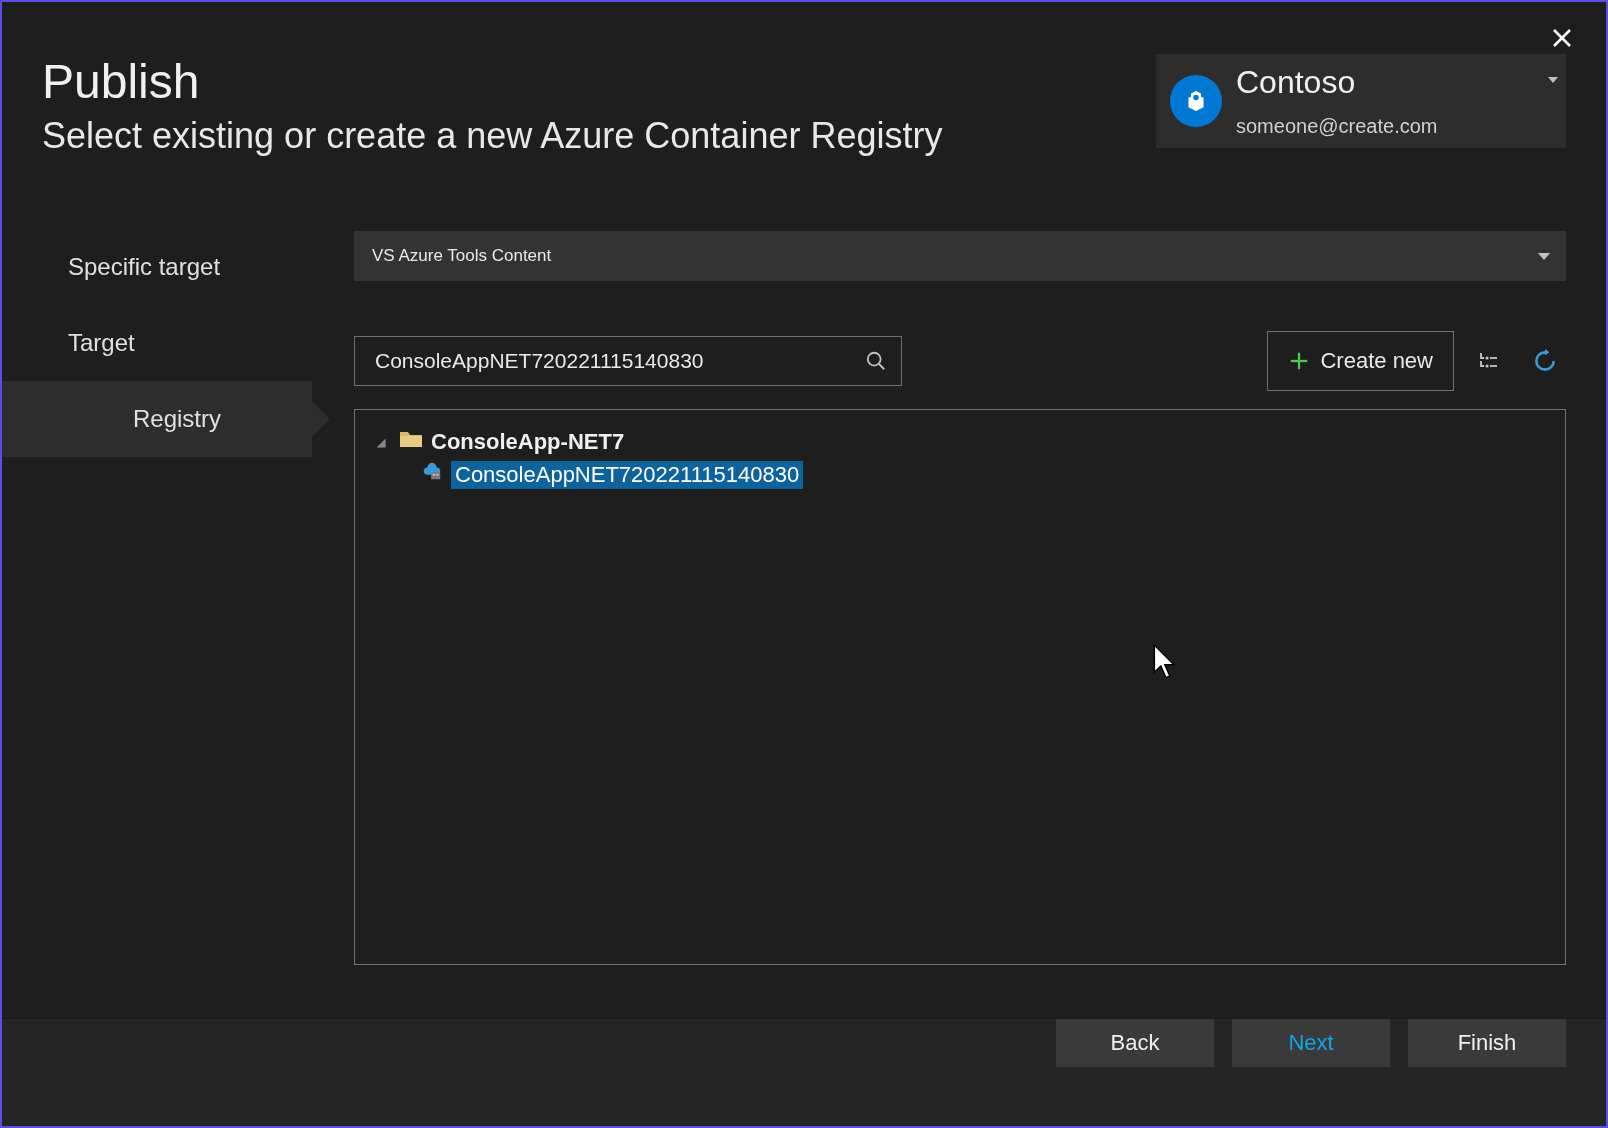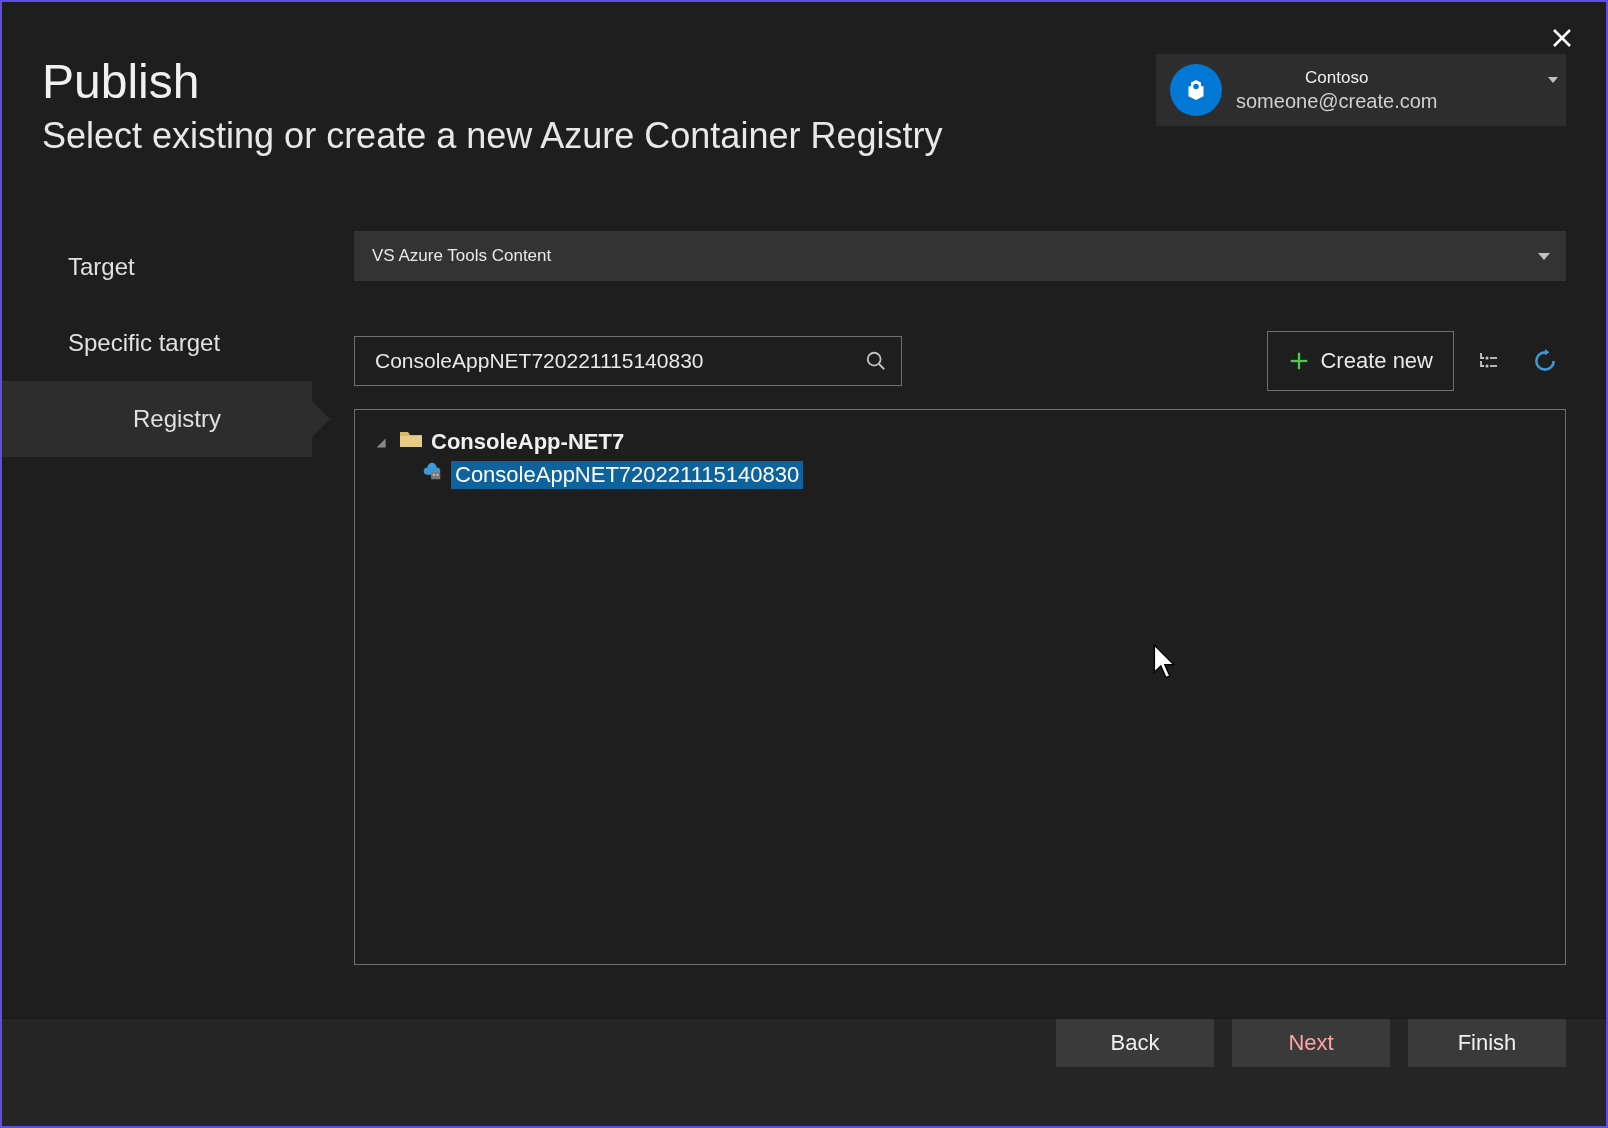"Contoso" .account-text .acc-name { font-size: 17px -> 32px; margin-bottom: 2px -> 14px; text-align: center -> none }
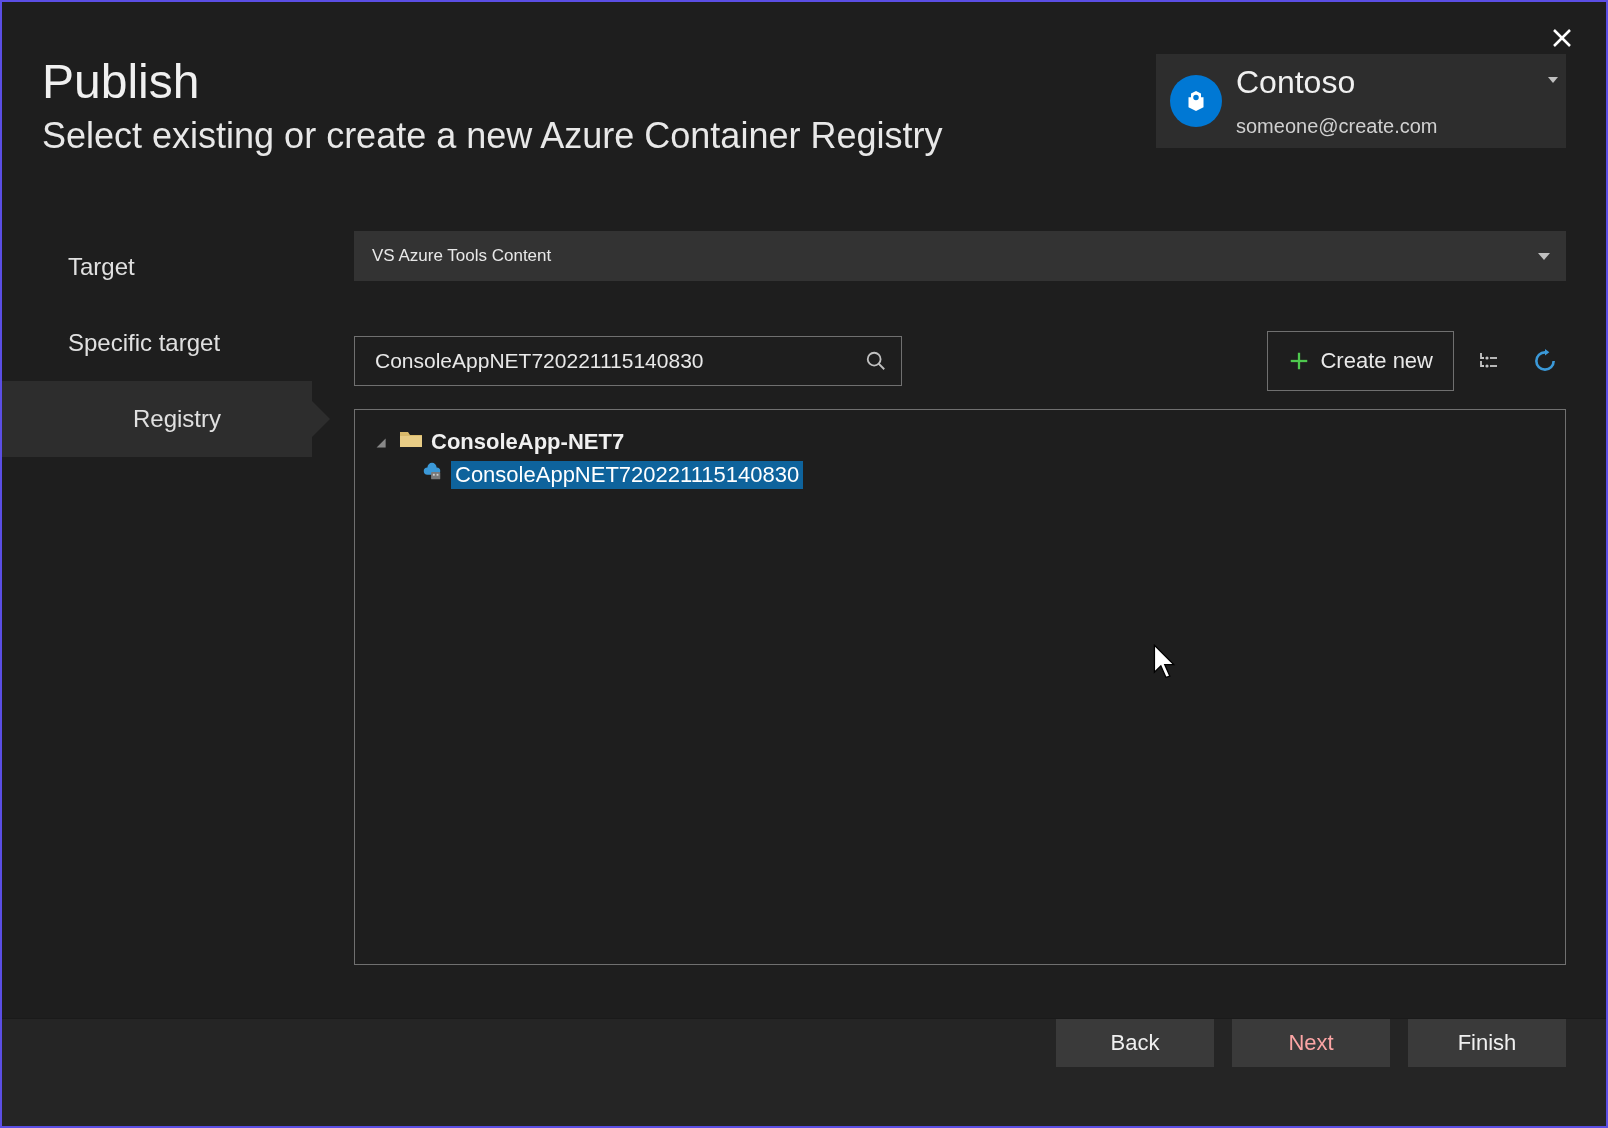"Target" div.step-item { order: before "Specific target" -> after "Specific target" }
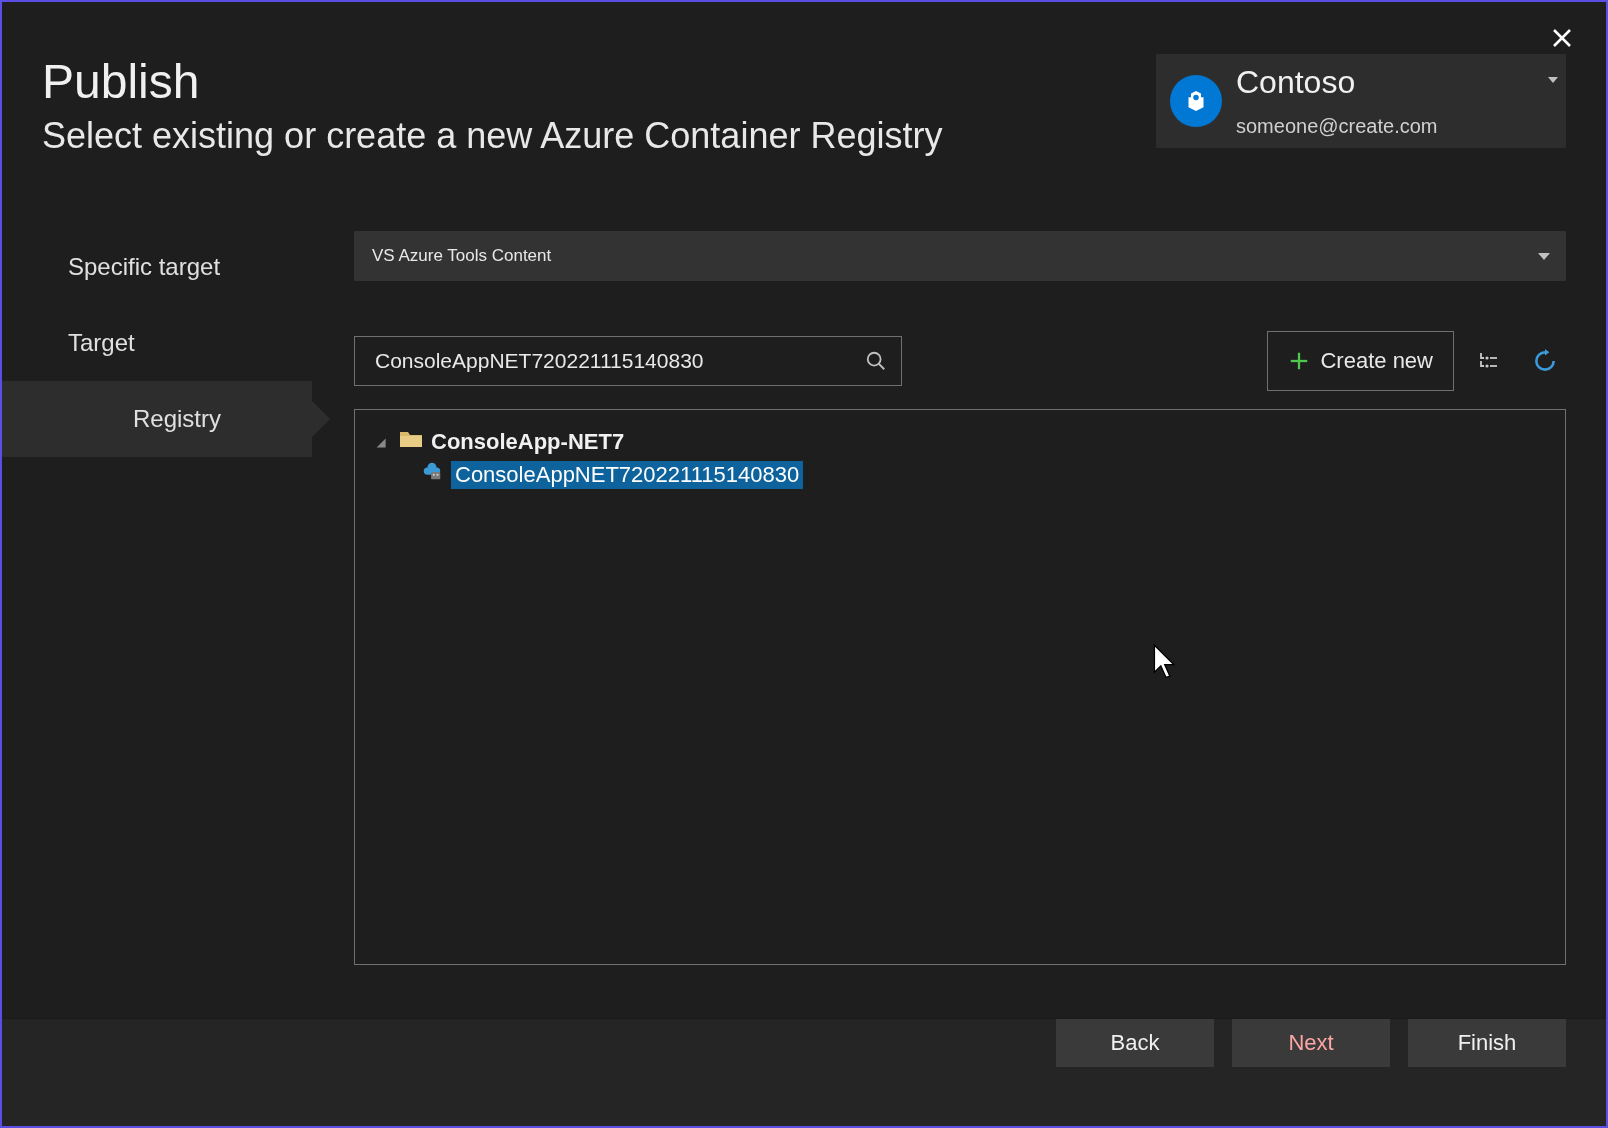"Next" .btn.disabled { color: #fca5a5 -> #0ea5e9 }
